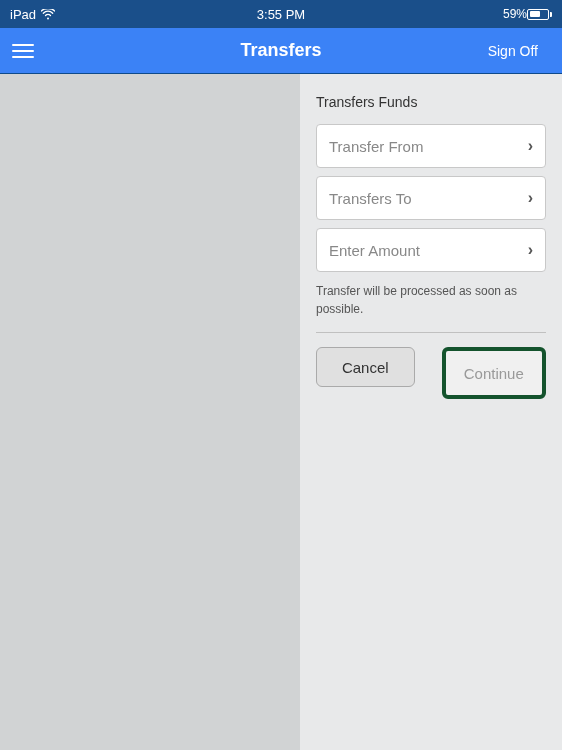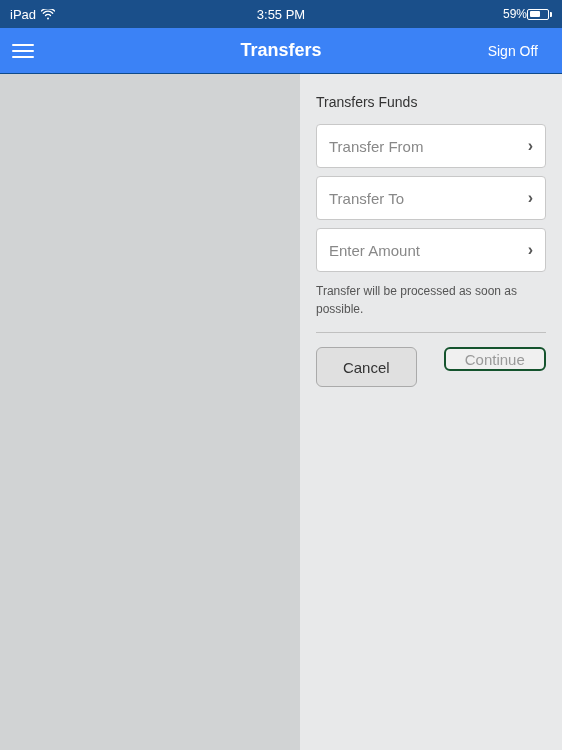"Transfer To" span.form-row-label { text: Transfer -> Transfers }
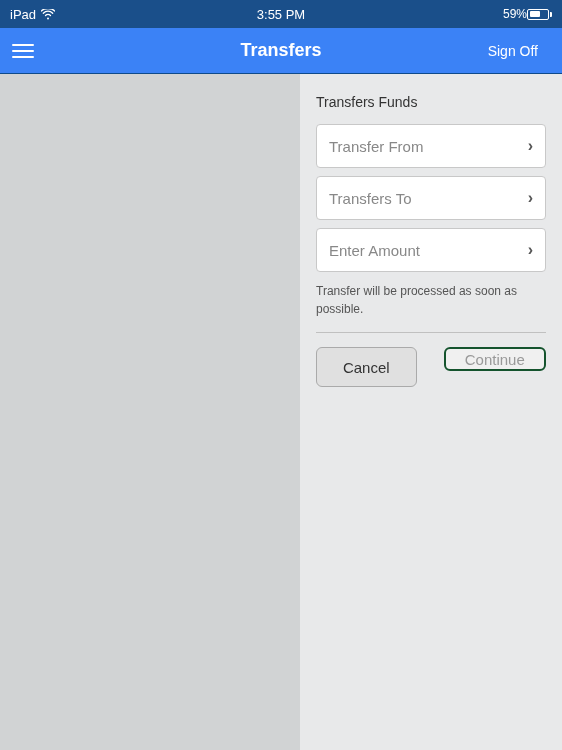"Continue" .btn-continue { border: 2px solid #14532d -> 4px solid #14532d; height: 24px -> 52px }
